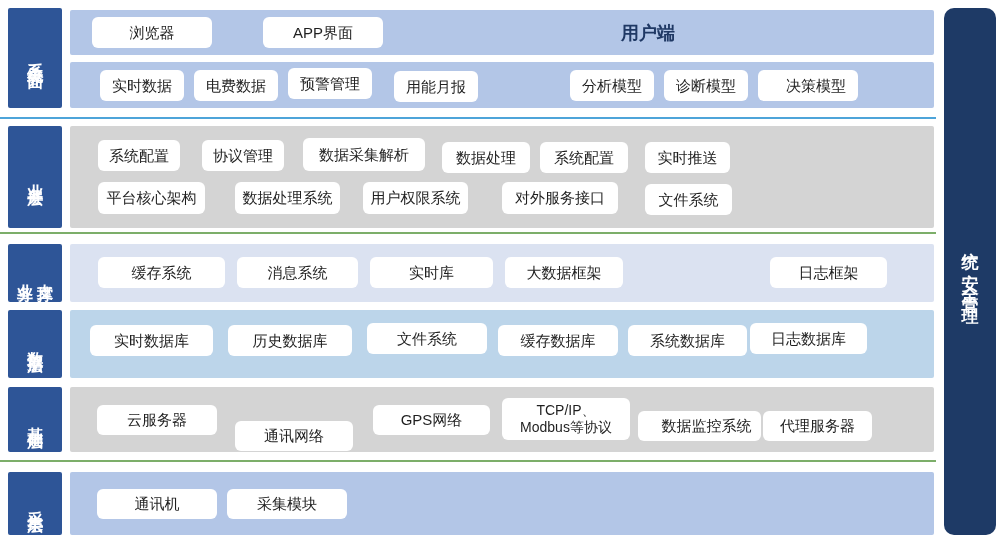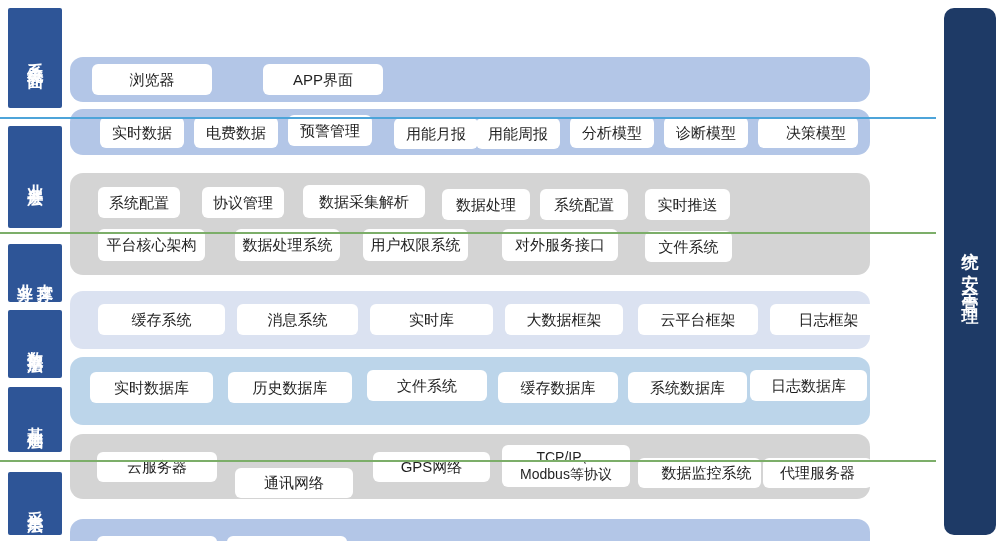"浏览器" .band { border-radius: 13px -> 2px; margin-top: 47px -> none; width: 800px -> 864px }
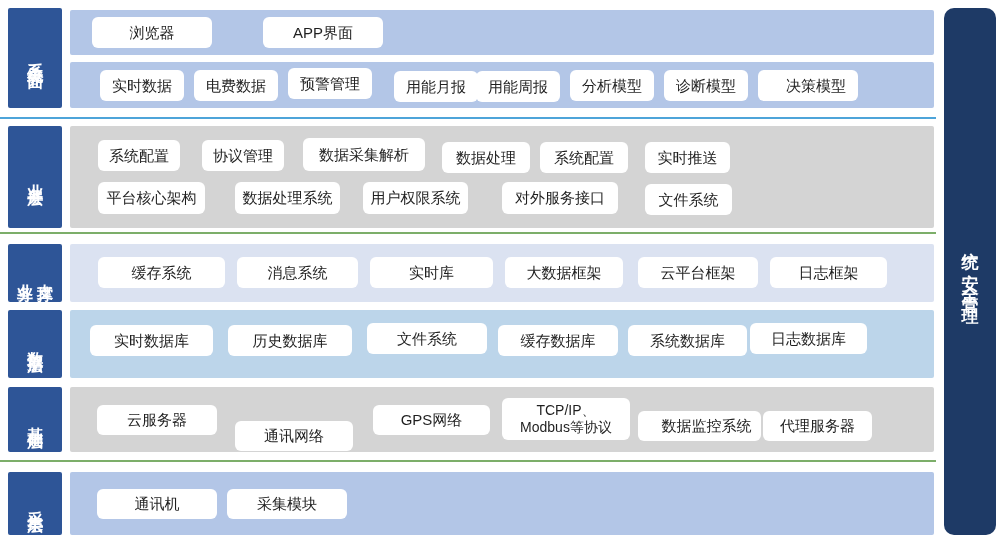"用户端" div.client-title { html: none -> <div>用户端</div> }
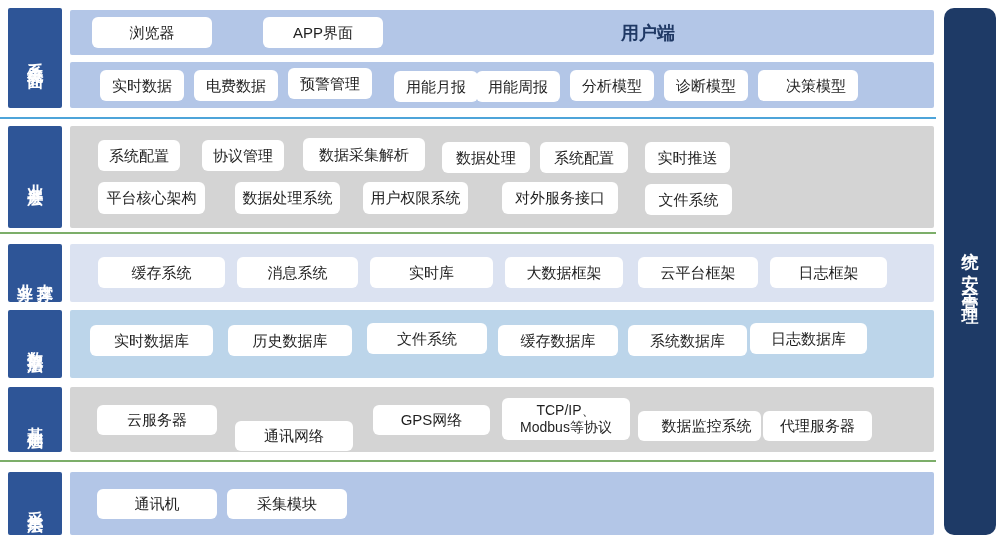"用能周报" div.mbox { html: <div><span>用能周报</span></div> -> none }
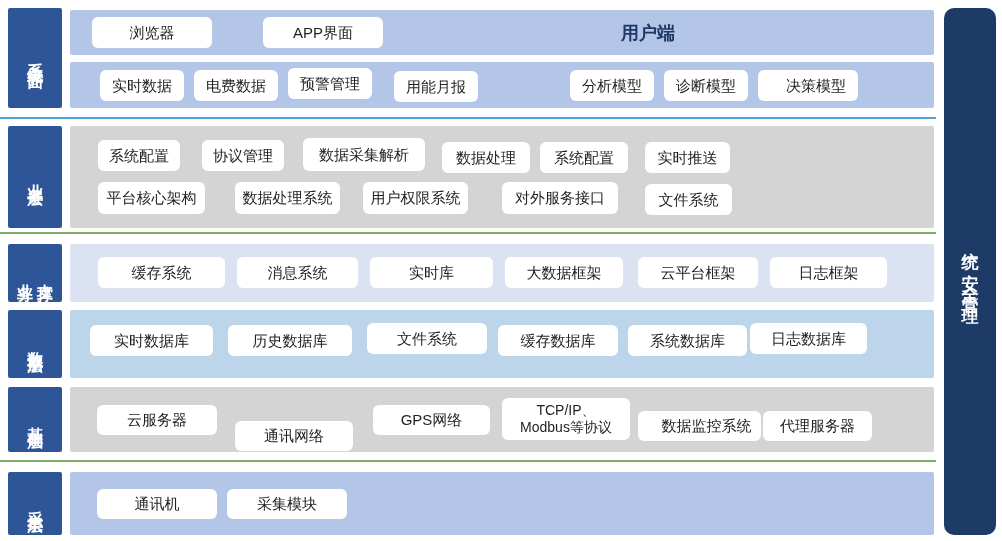"云平台框架" div.mbox { html: <div><span>云平台框架</span></div> -> none }
